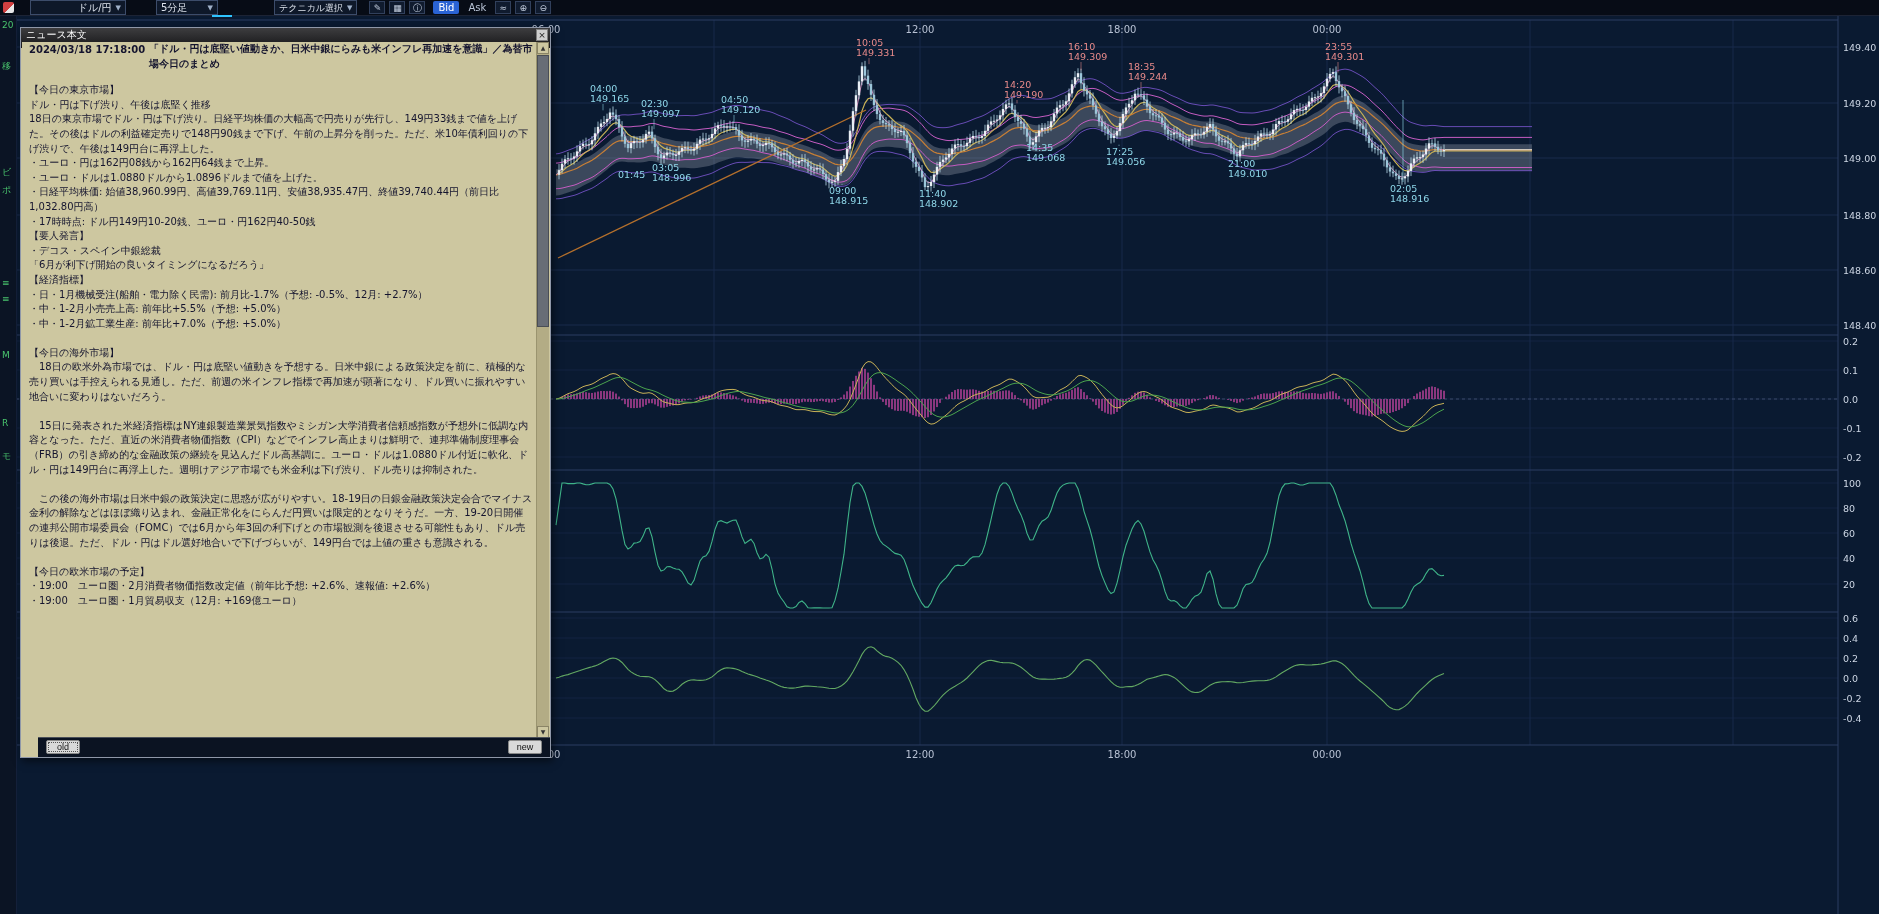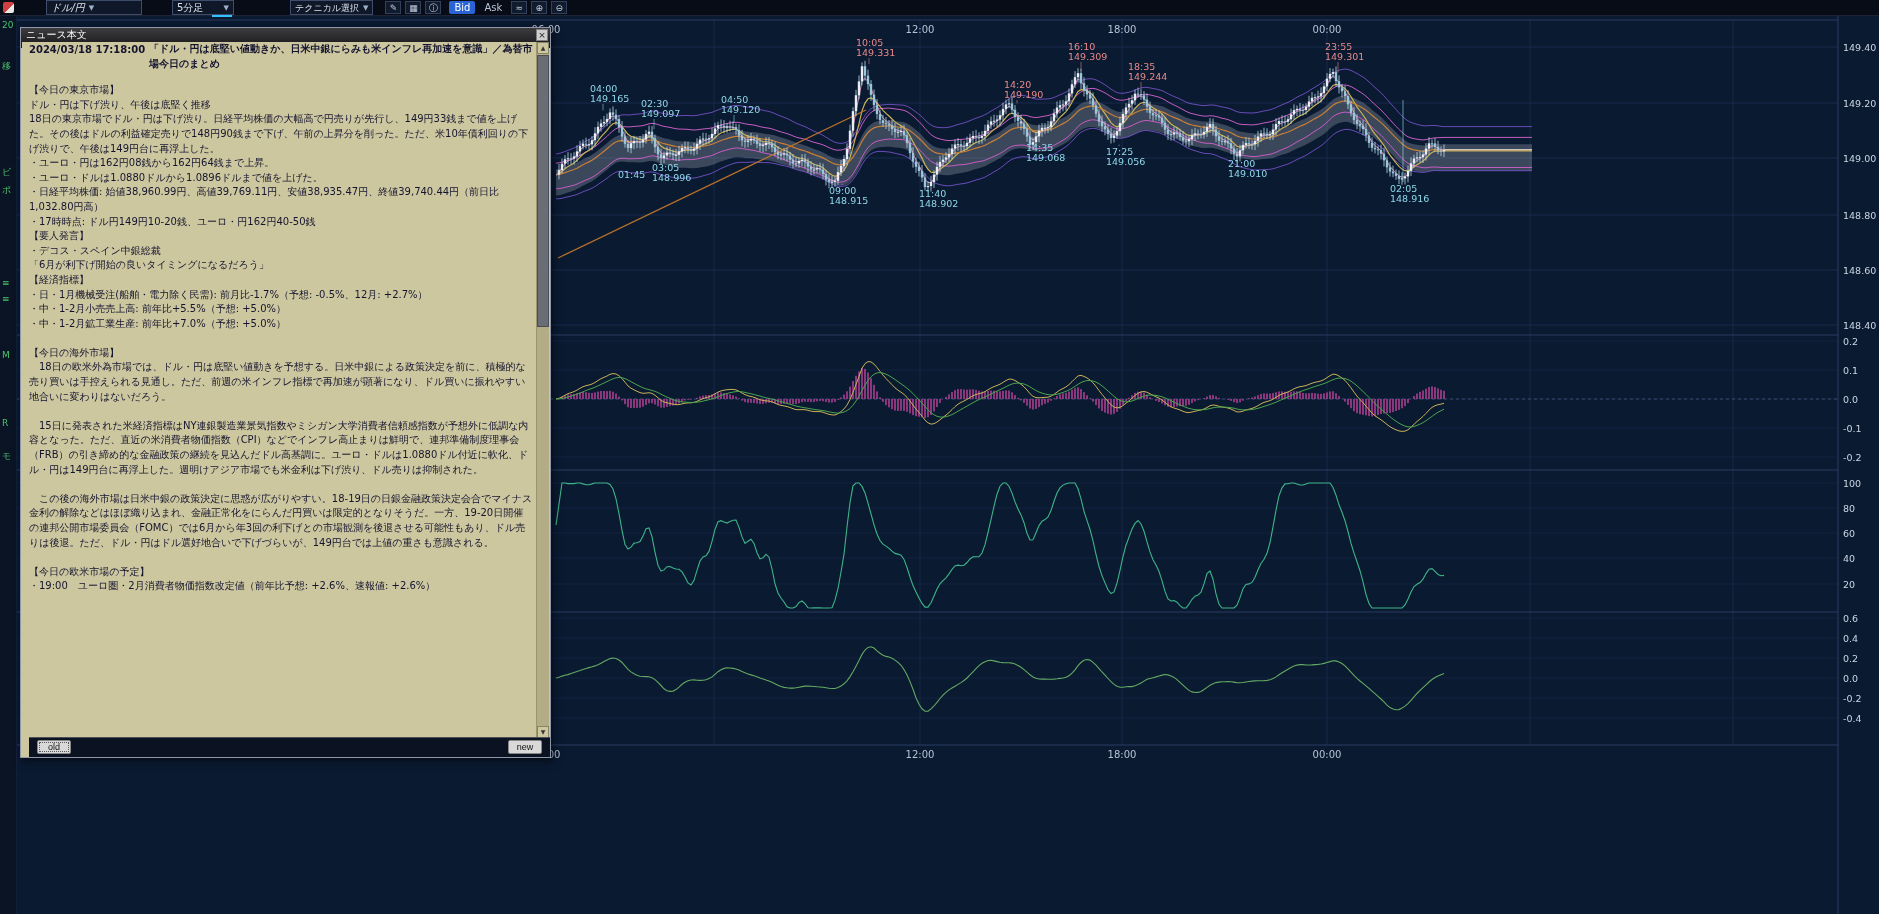"ドル/円" .dd-pair { font-style: italic -> none; justify-content: flex-start -> flex-end; margin-left: 28px -> 12px }
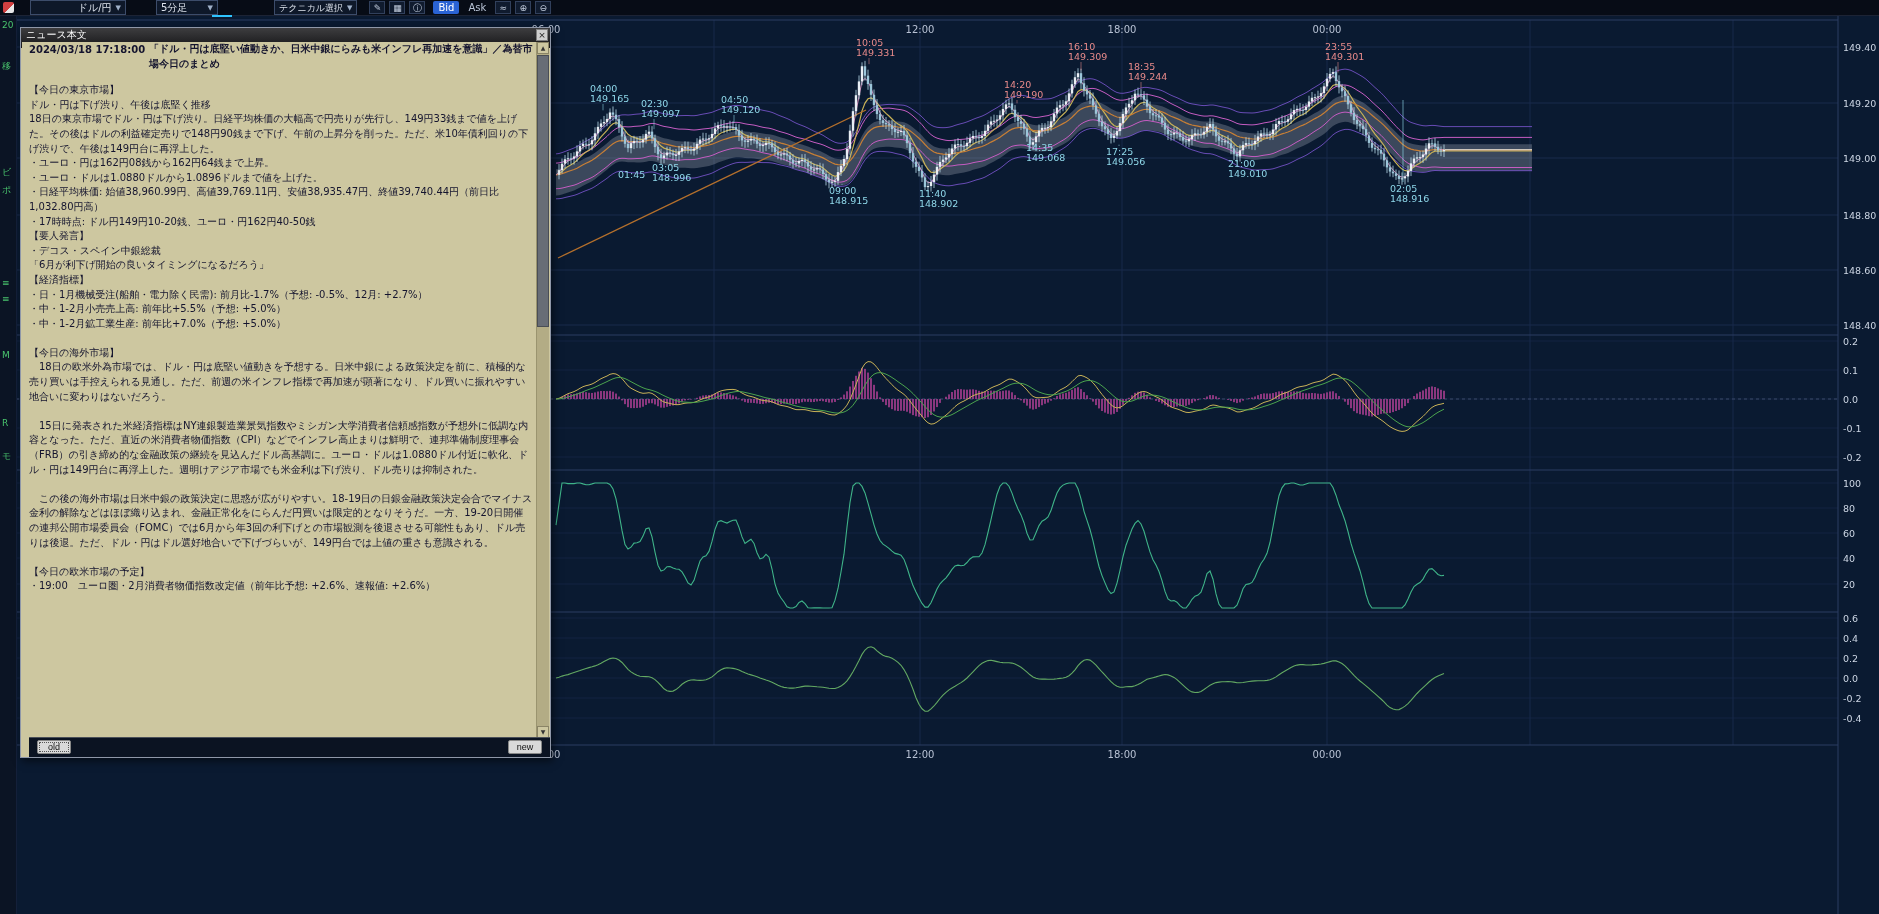"・19:00 ユーロ圏・1月貿易収支（12月: +169億ユーロ）" p.np { html: none -> <p>・19:00 ユーロ圏・1月貿易収支（12月: +169億ユーロ）</p> }
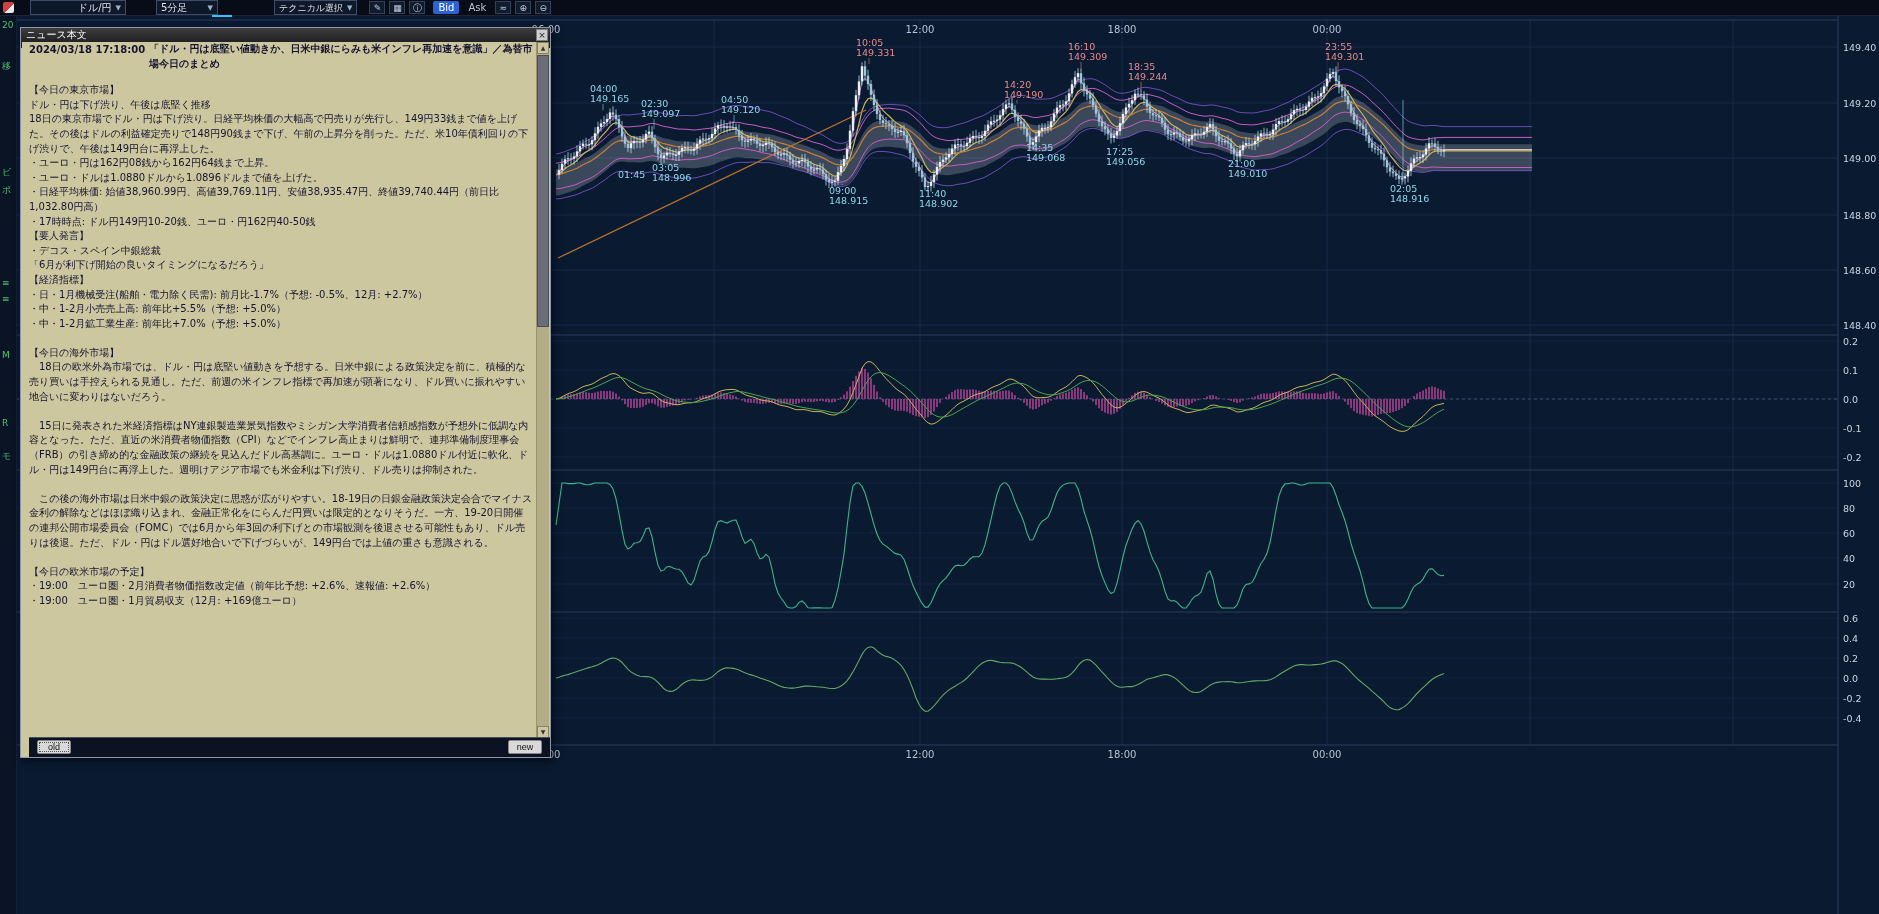"old" .news-footer { left: 8px -> 17px }
